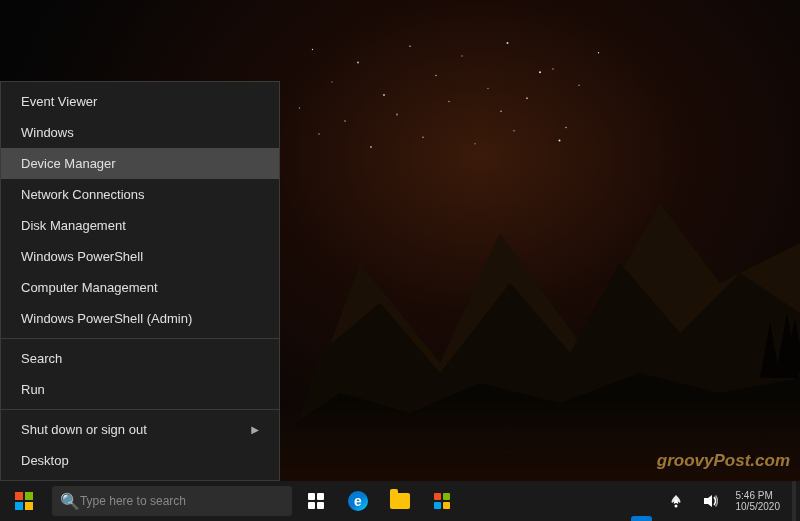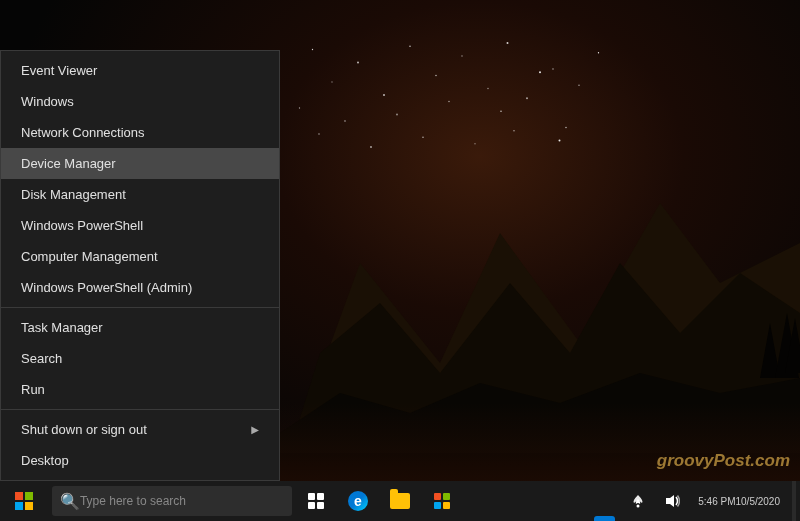"Network Connections" div.menu-item { order: before "Device Manager" -> after "Device Manager" }
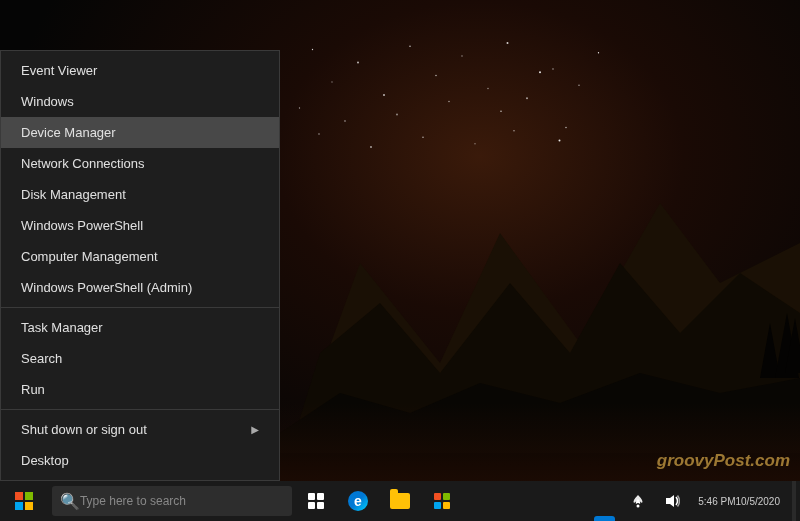"Task Manager" div.menu-item { html: <div> <span>Task Manager</span> </div> -> none }
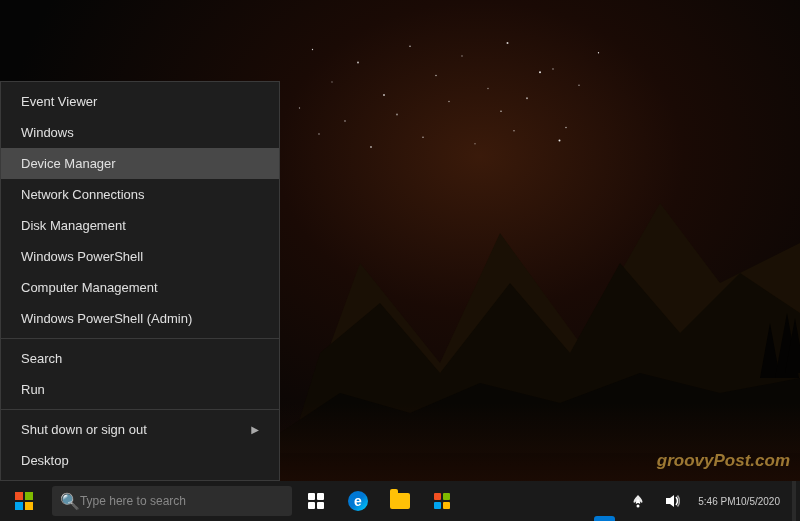"5:46 PM" .clock { flex-direction: none -> column }
